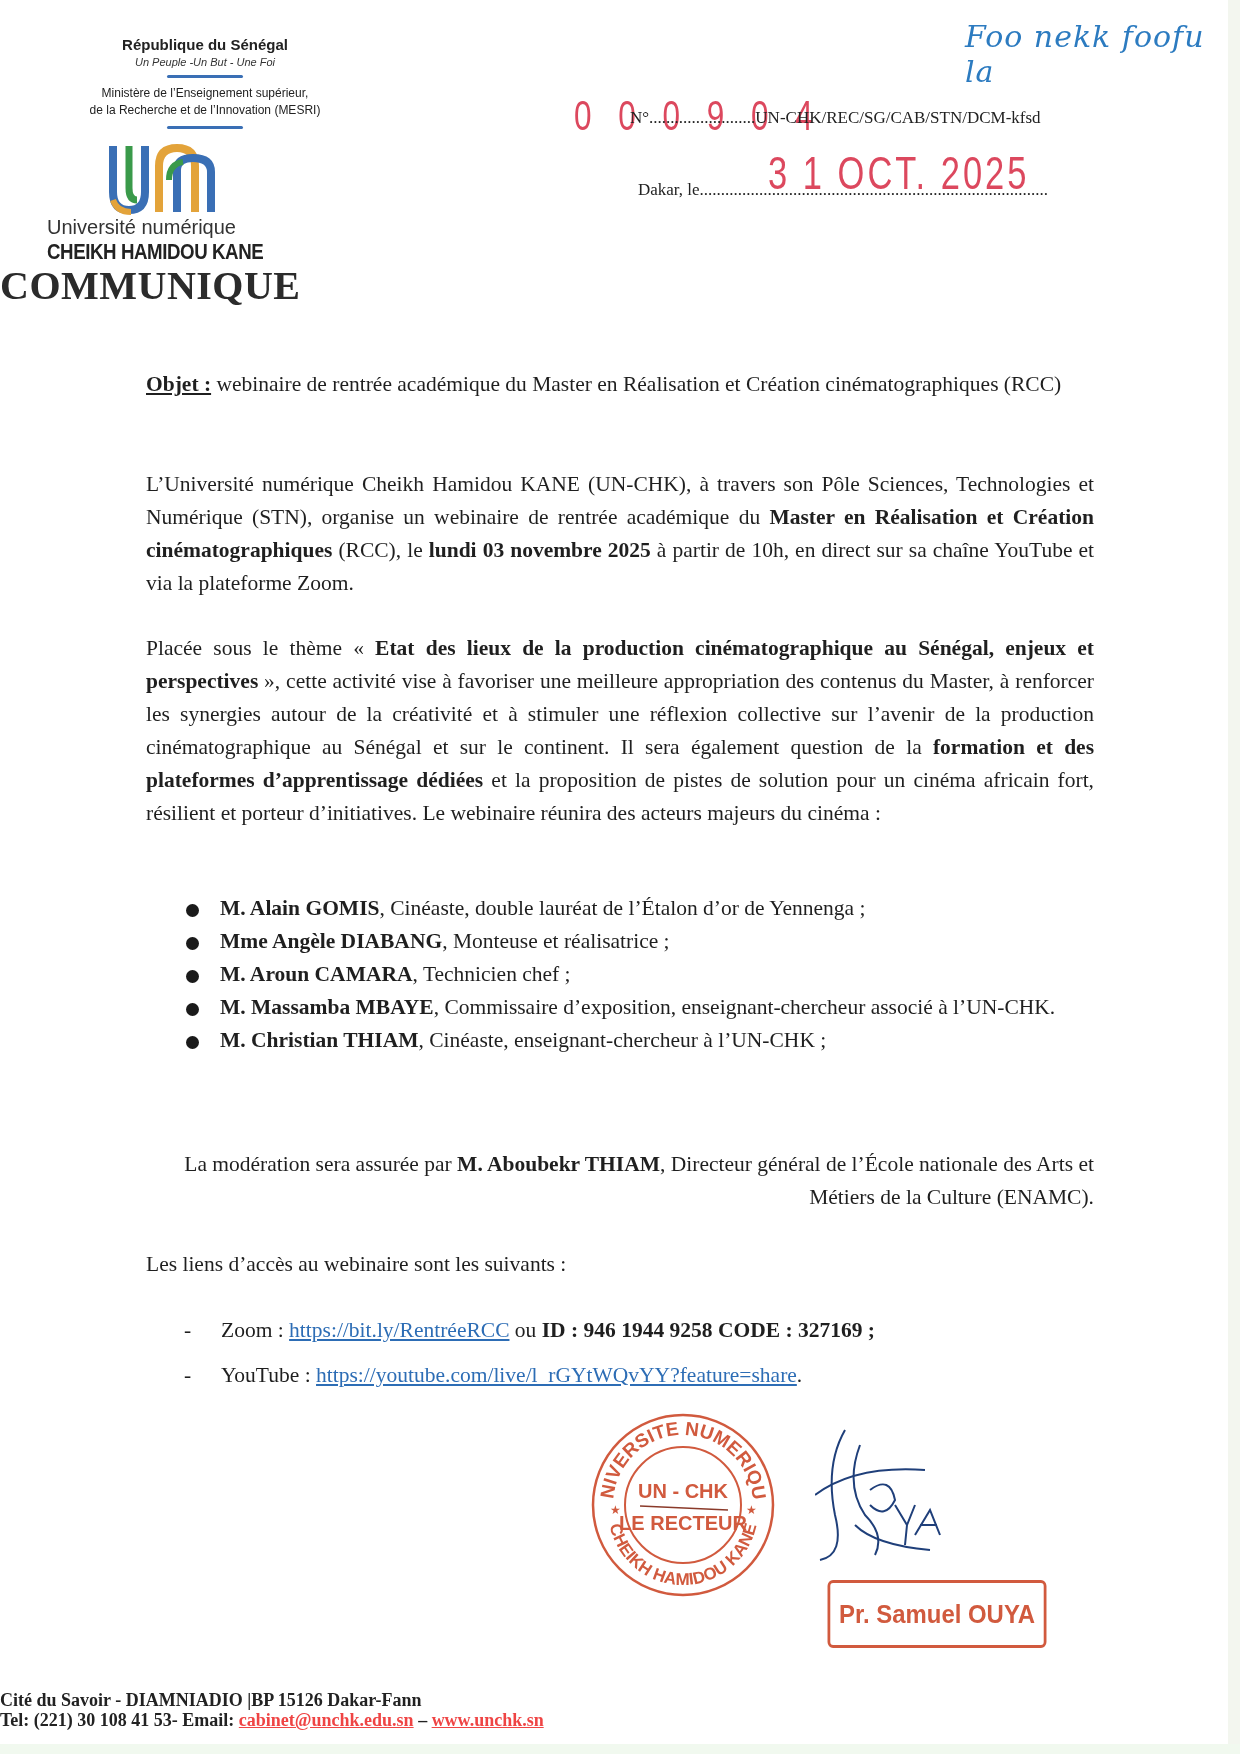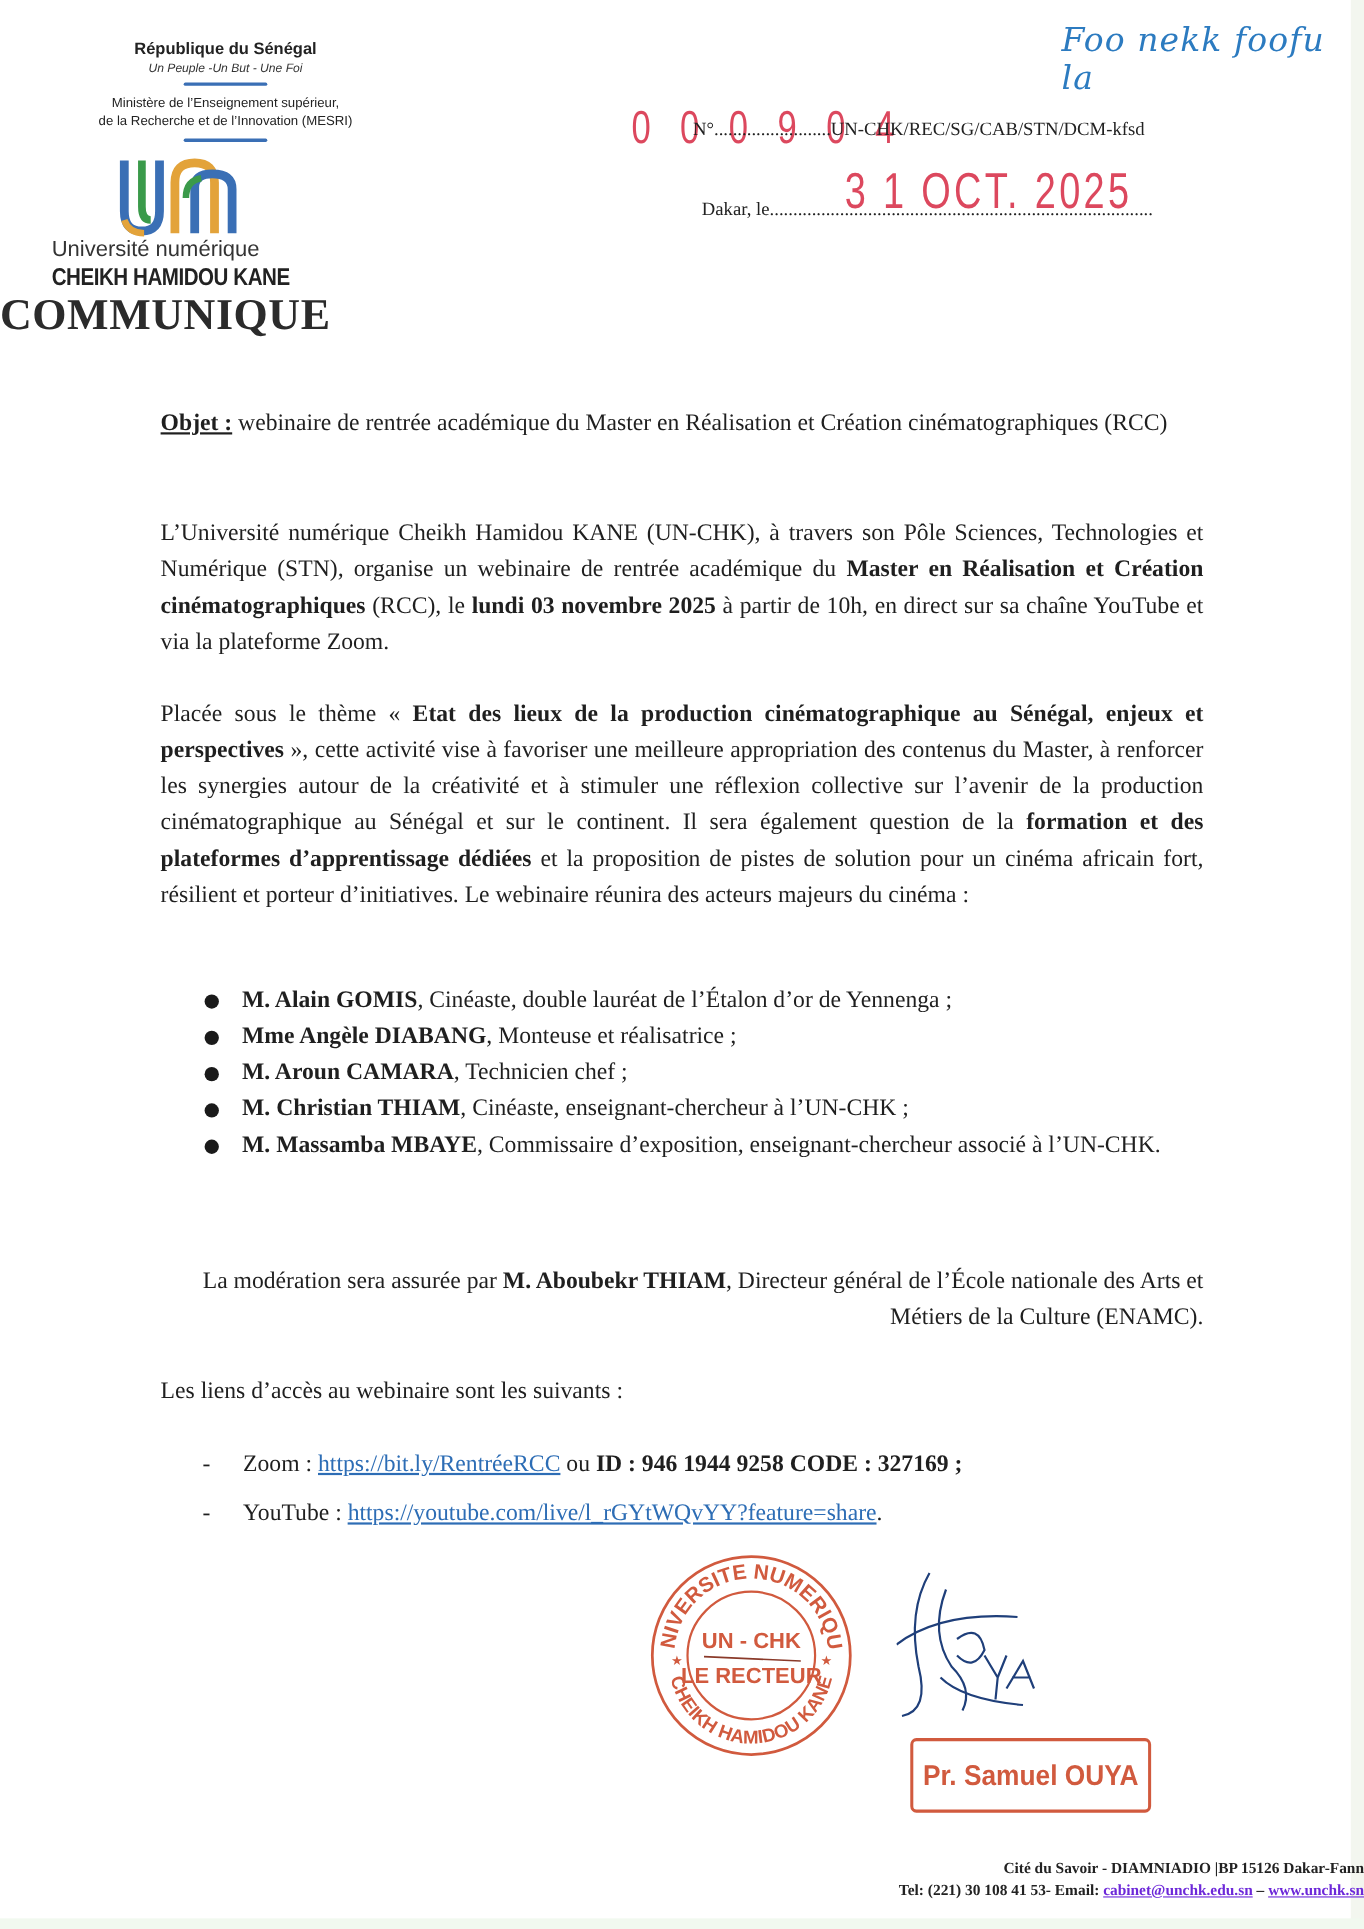"M. Christian THIAM, Cinéaste," li { order: before "M. Massamba MBAYE, Commissaire" -> after "M. Massamba MBAYE, Commissaire" }
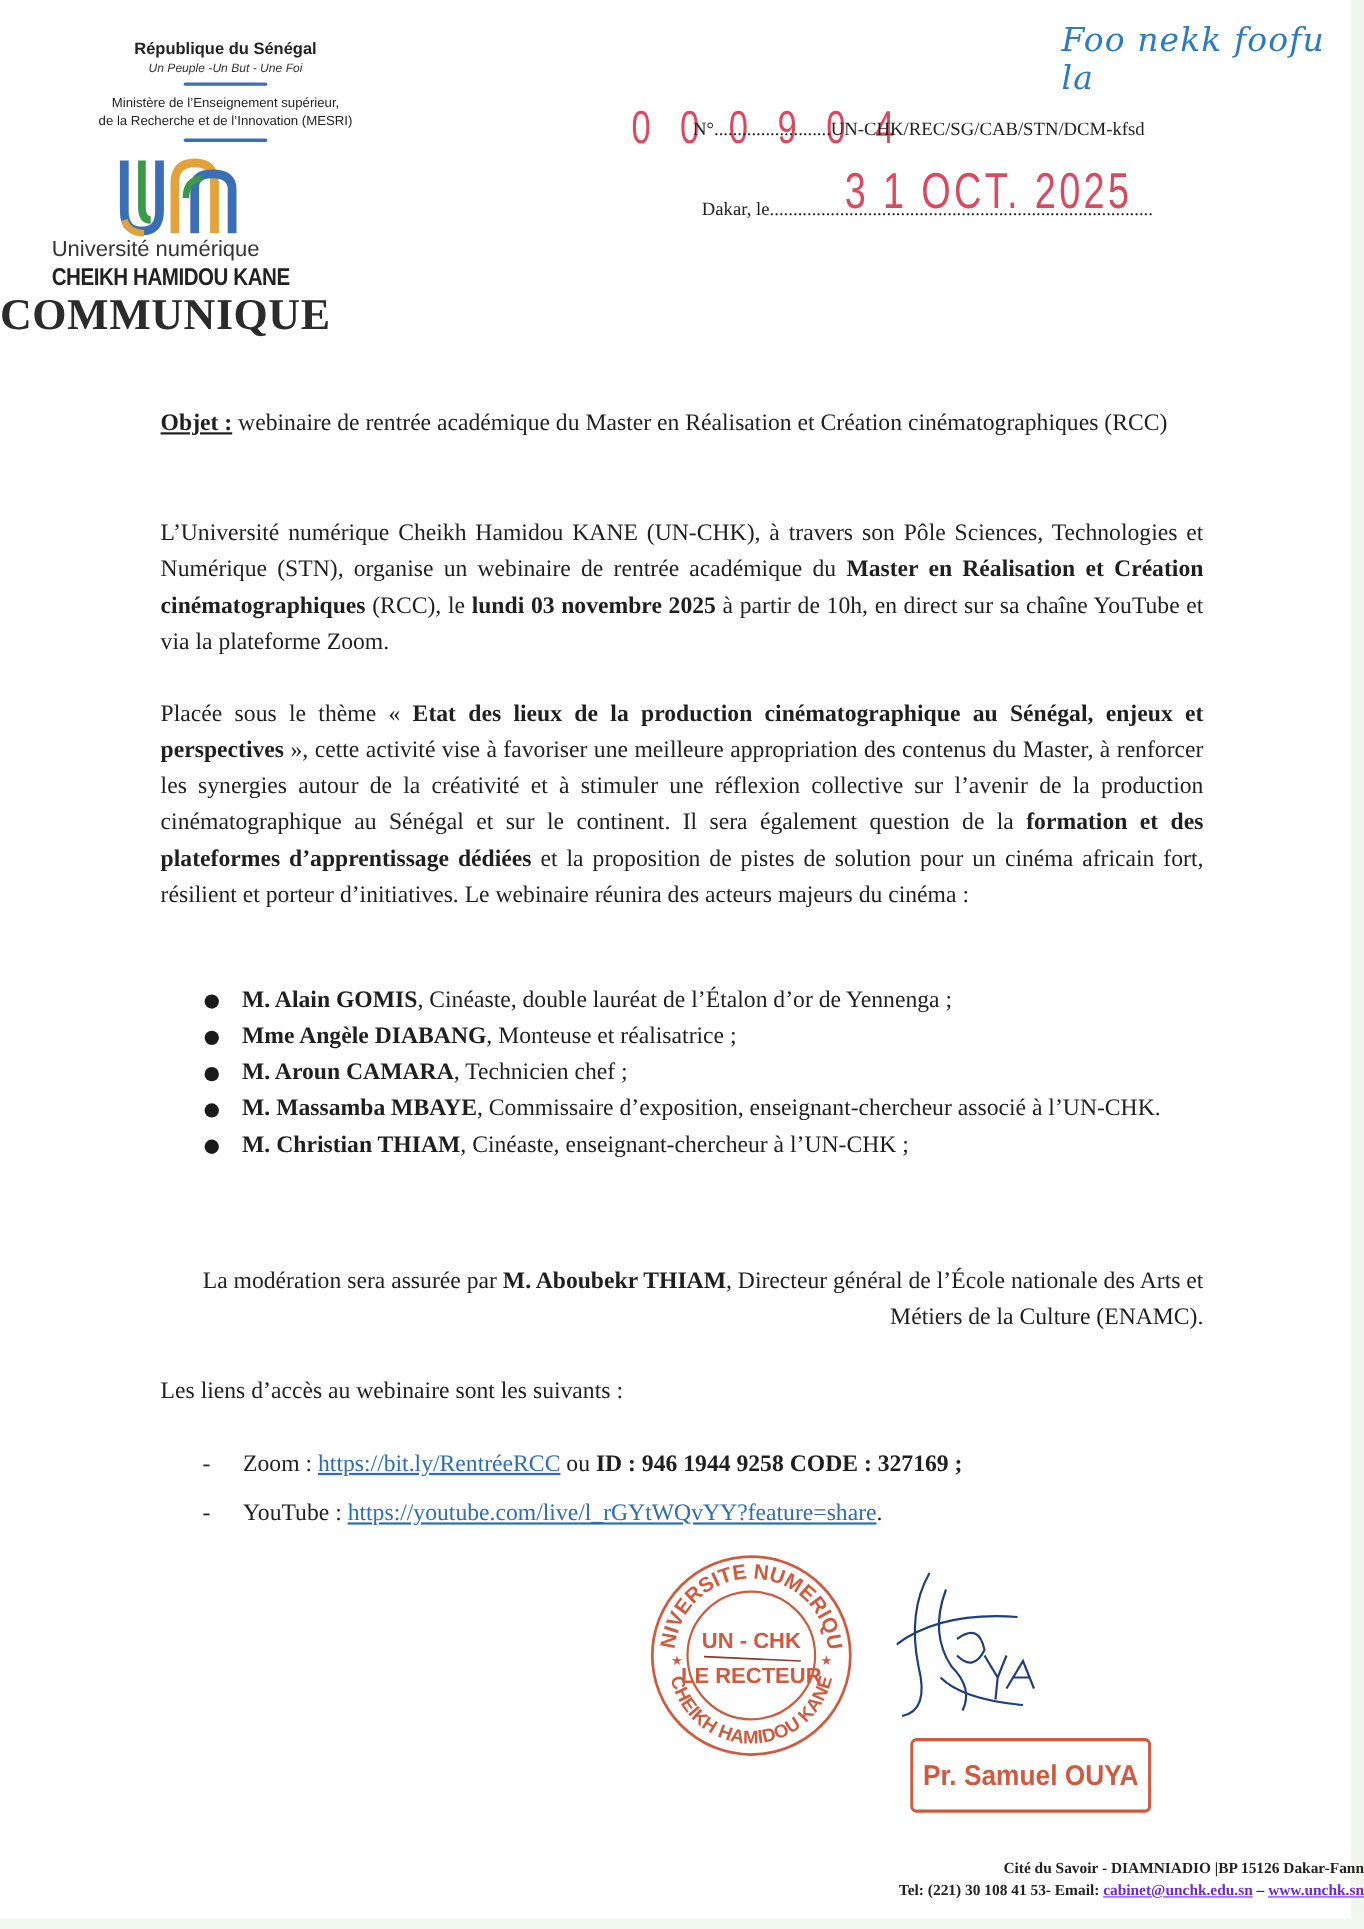"Cité du Savoir - DIAMNIADIO" .footer { font-size: 14px -> 18px; text-align: right -> left }
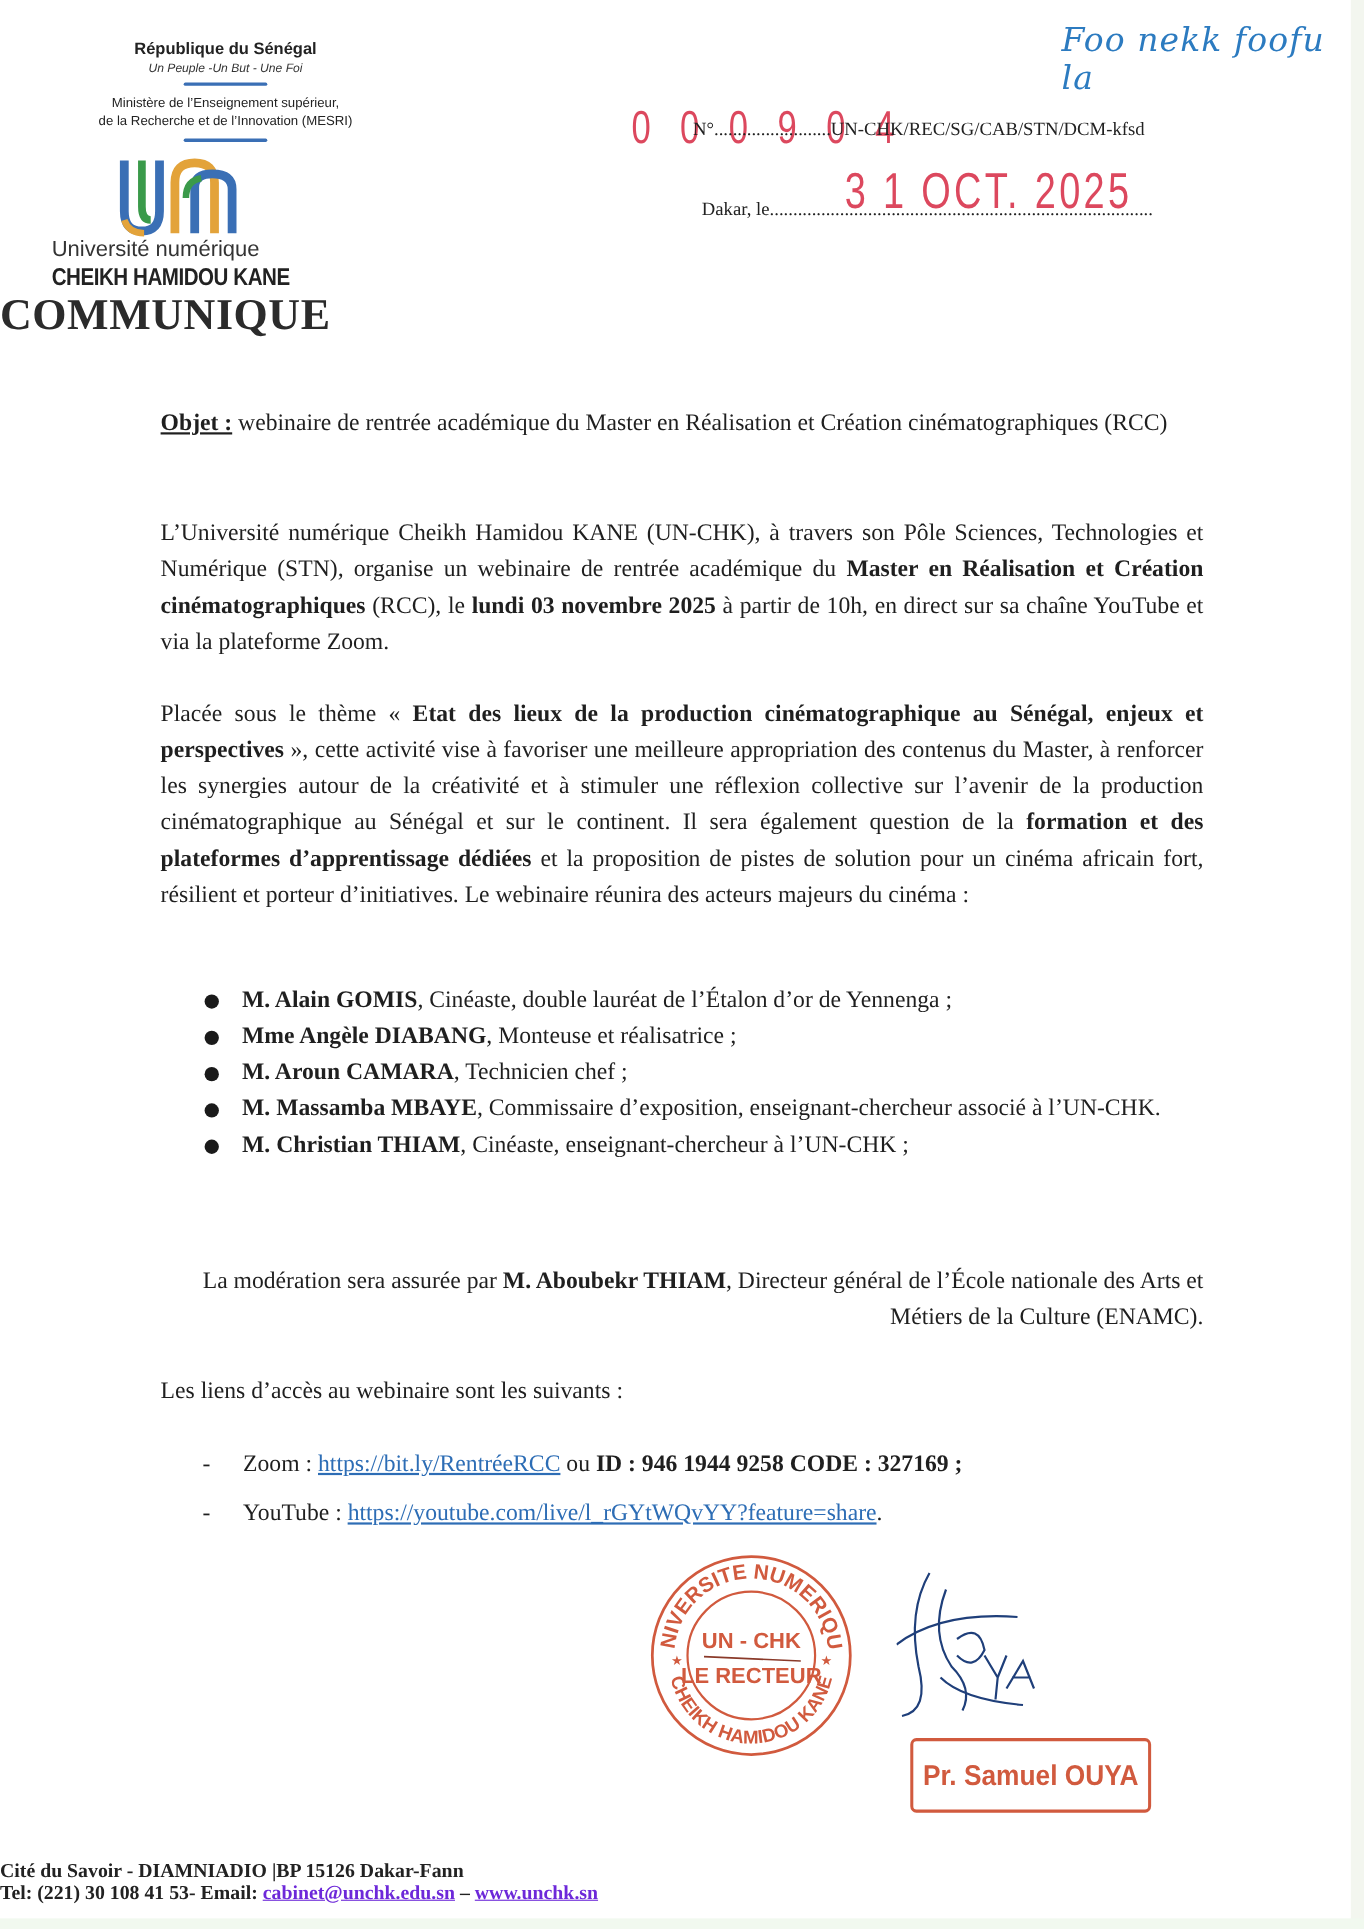"cabinet@unchk.edu.sn" .footer a { color: #6d28d9 -> #ef4444 }
